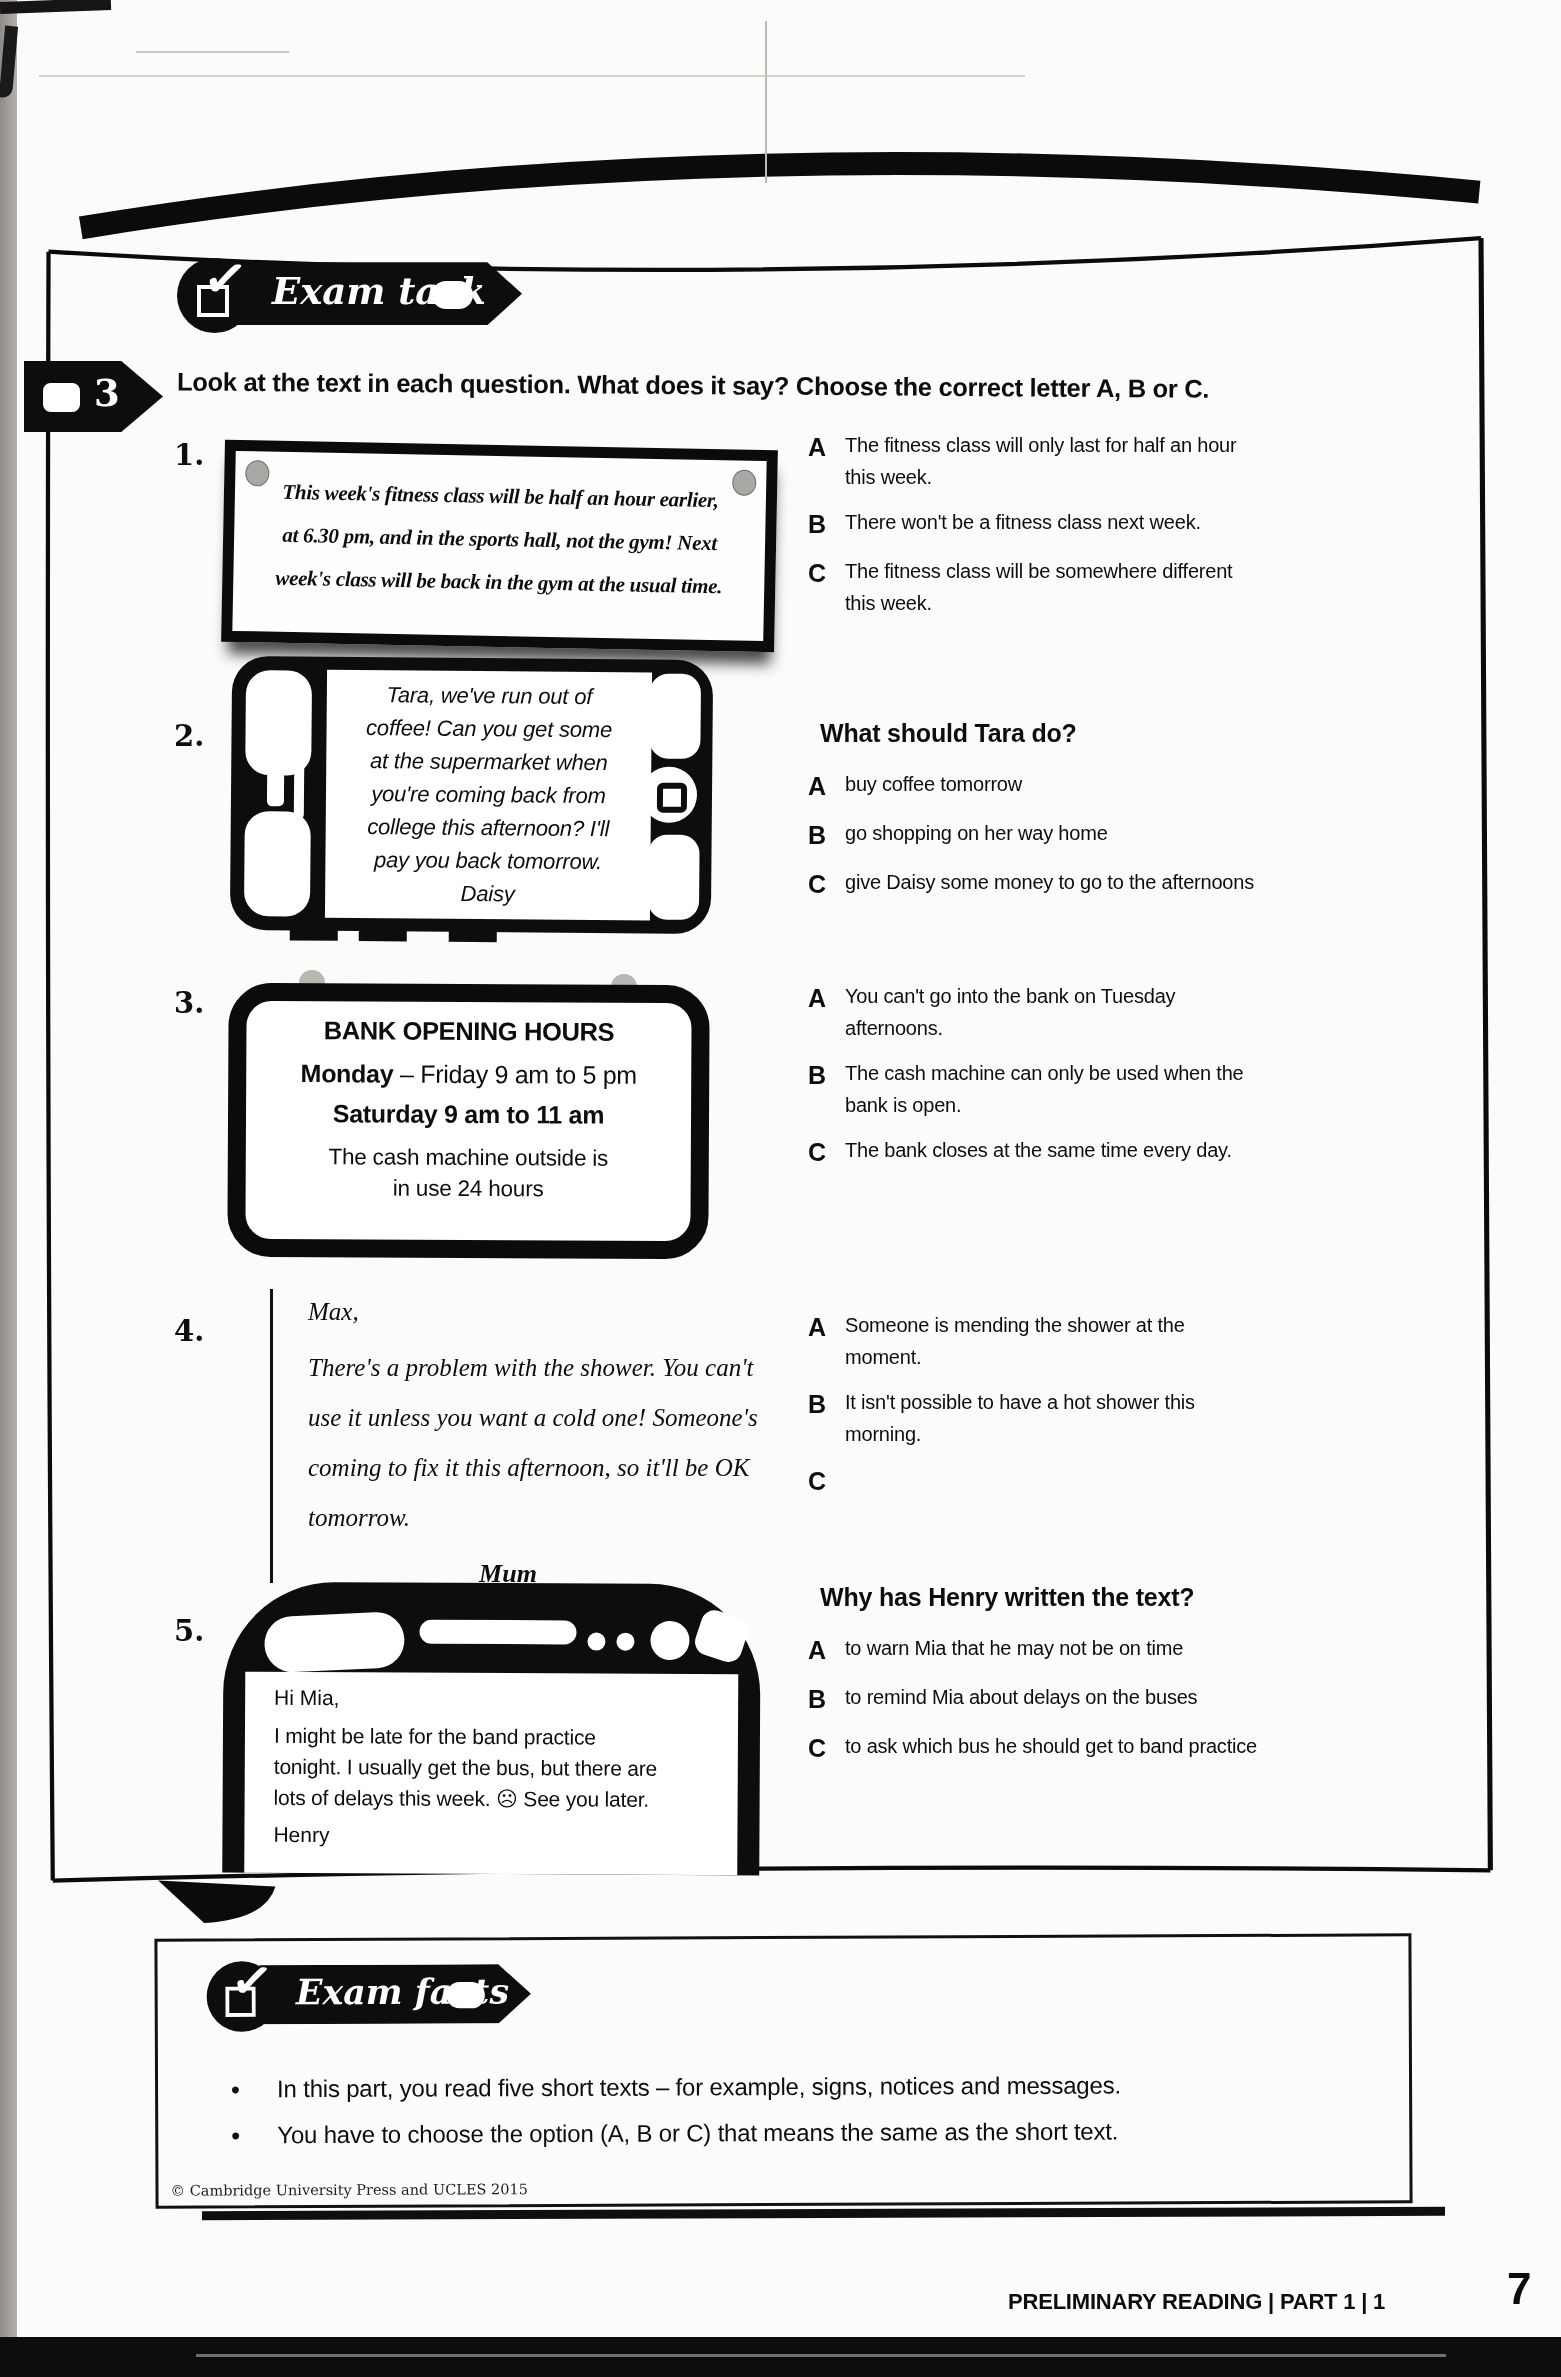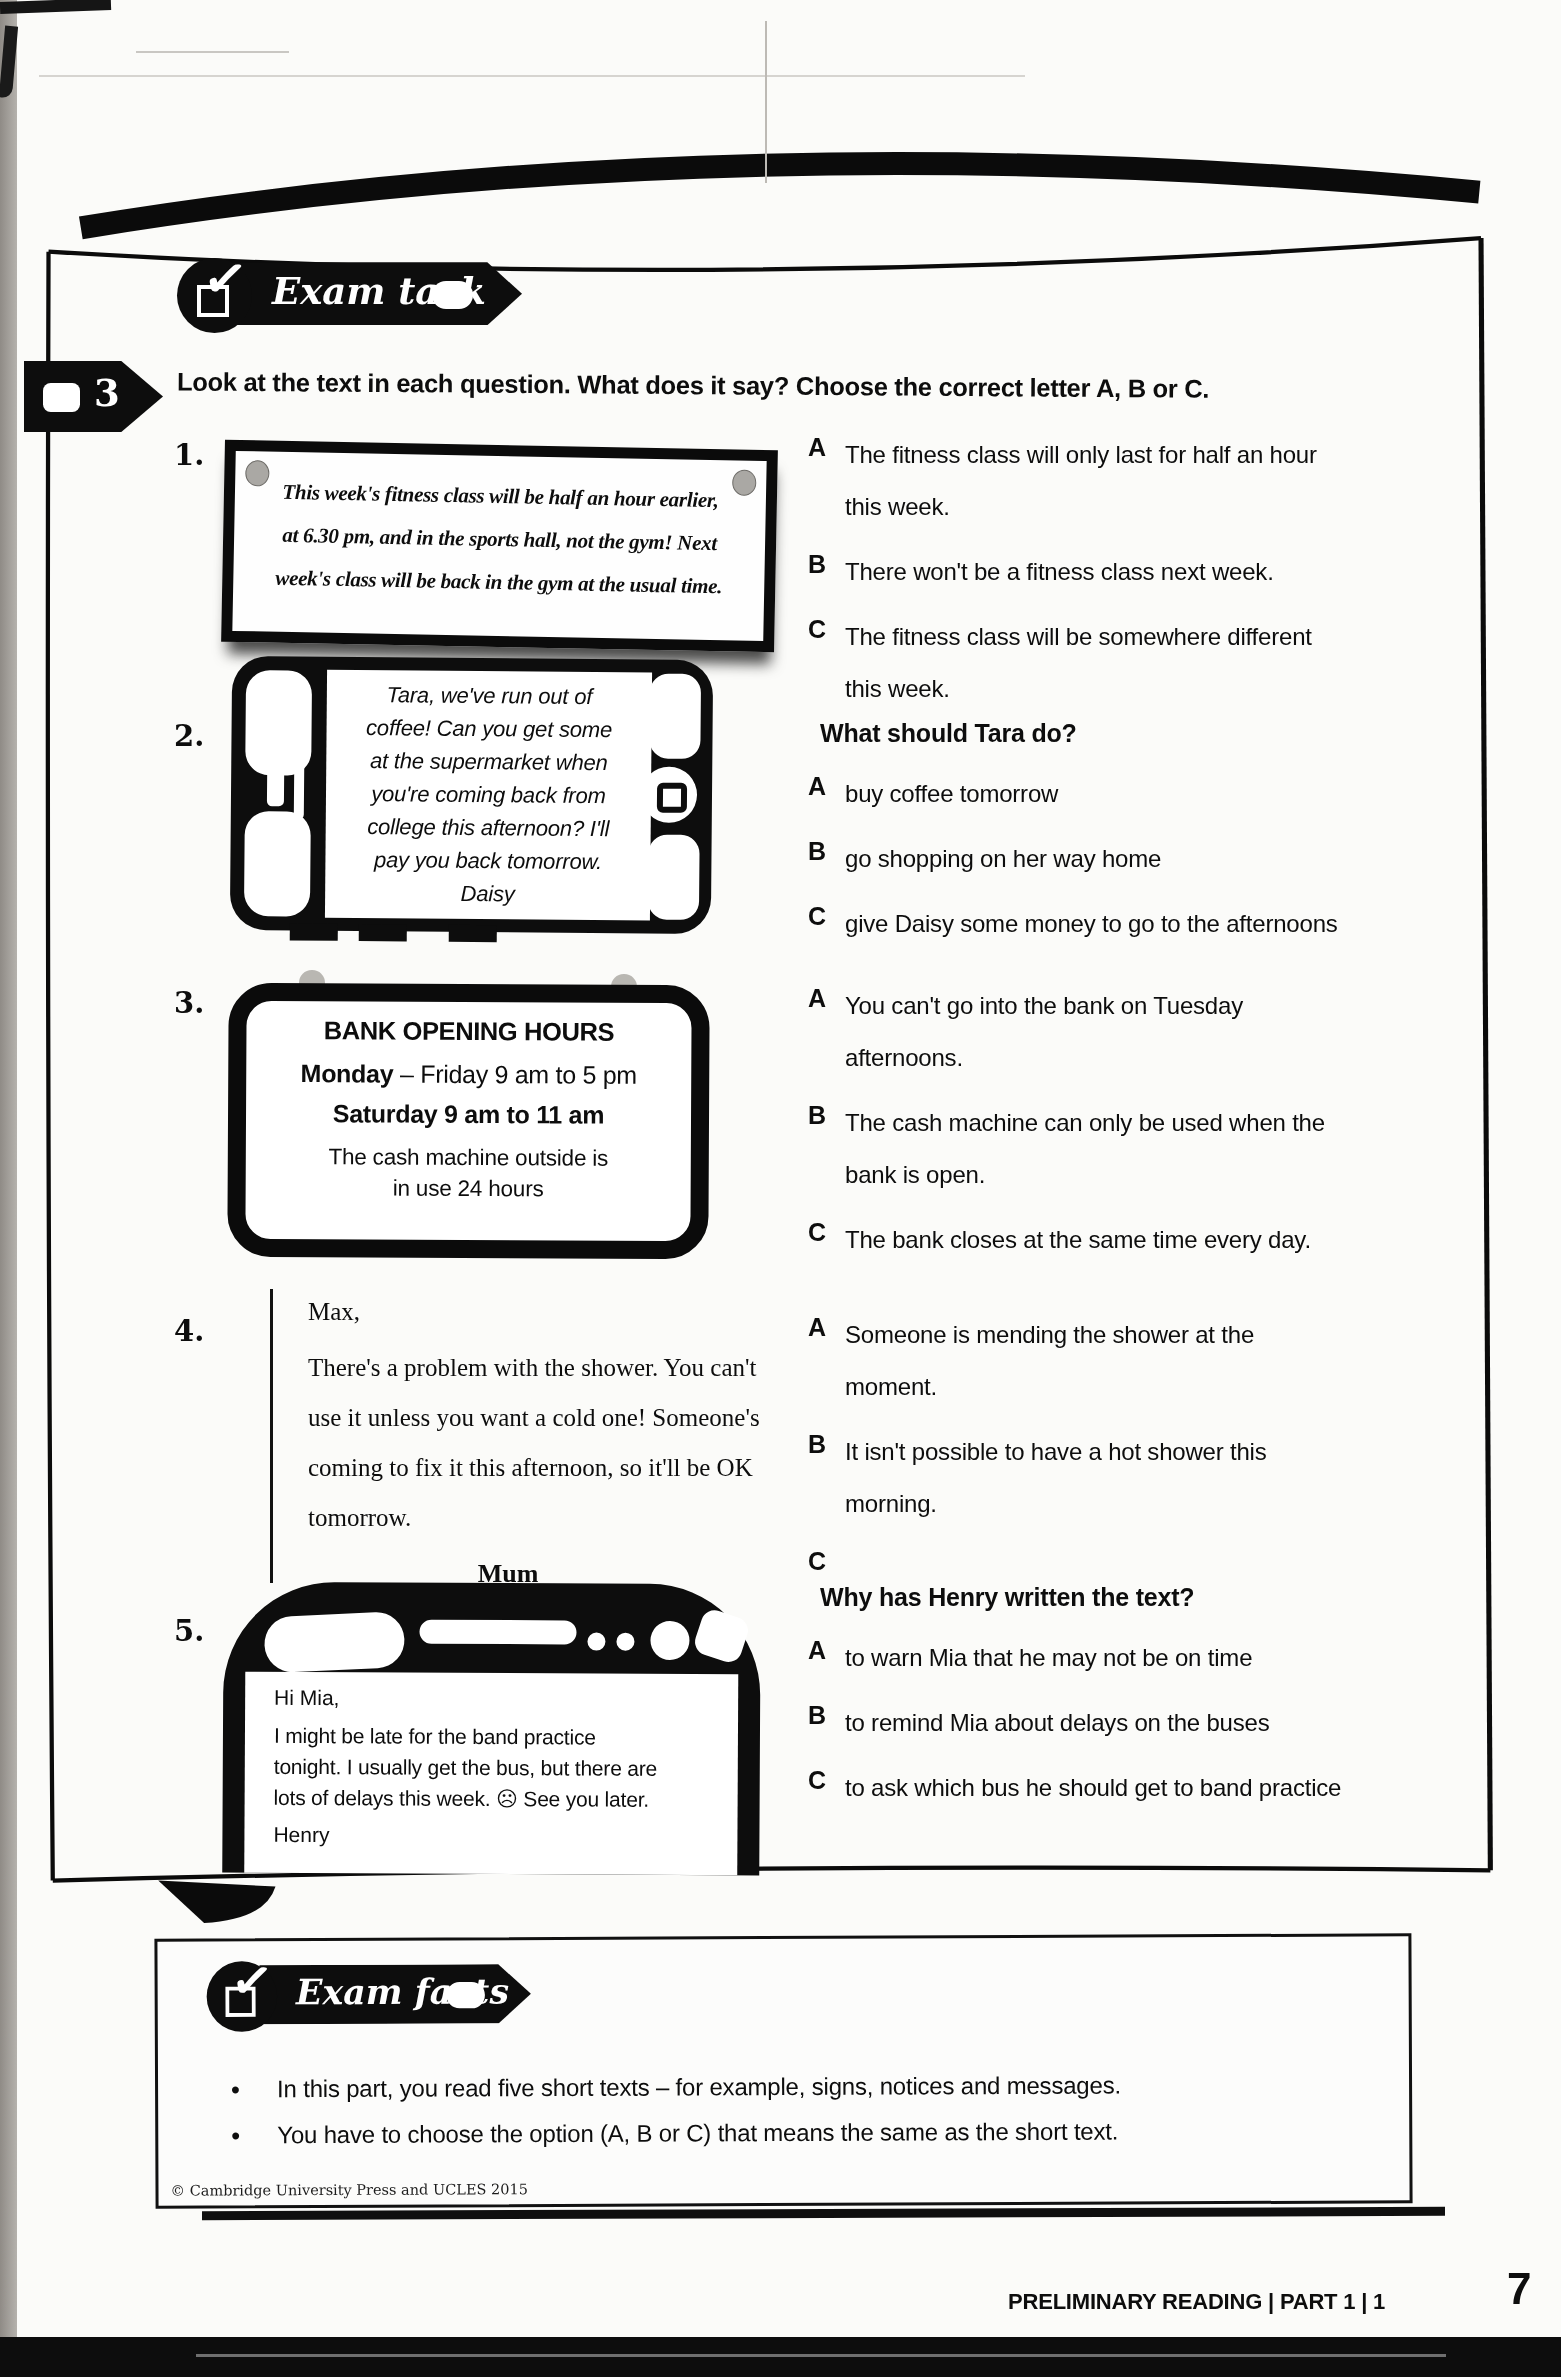"The fitness class will only" .opt .otext { font-size: 24px -> 20px; line-height: 52px -> 32px }
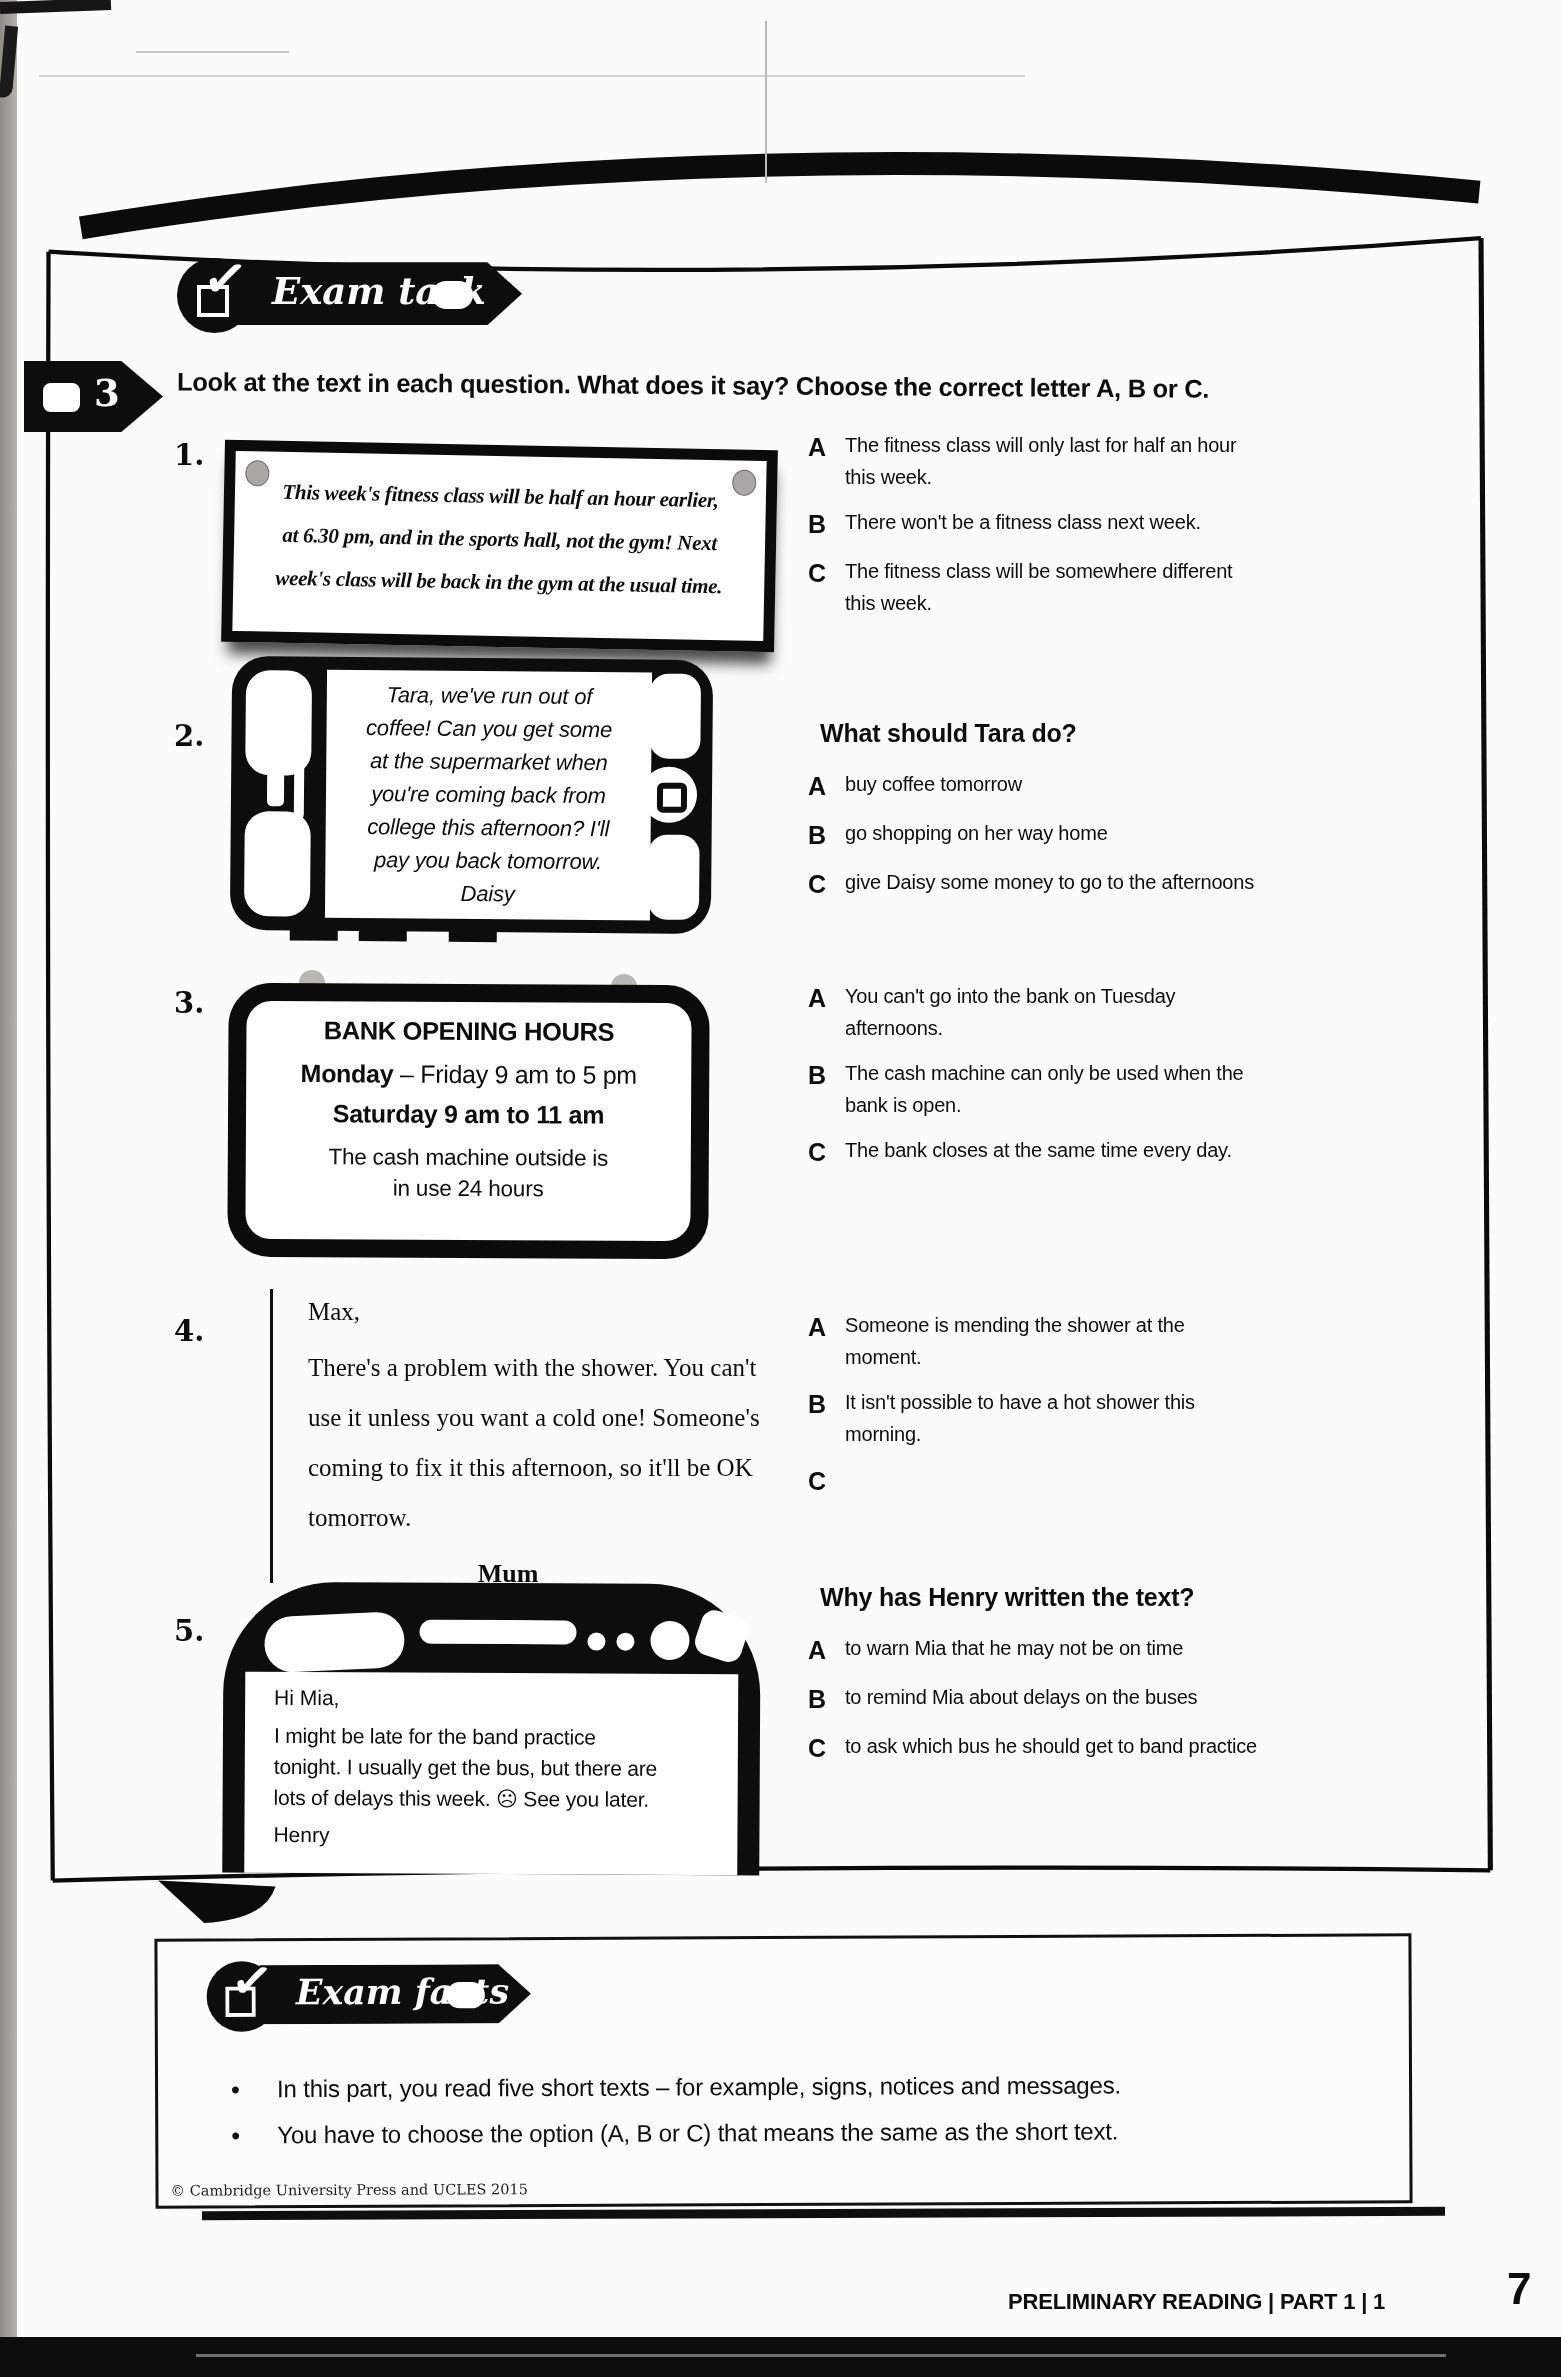"Max," .note4 { font-style: none -> italic }
